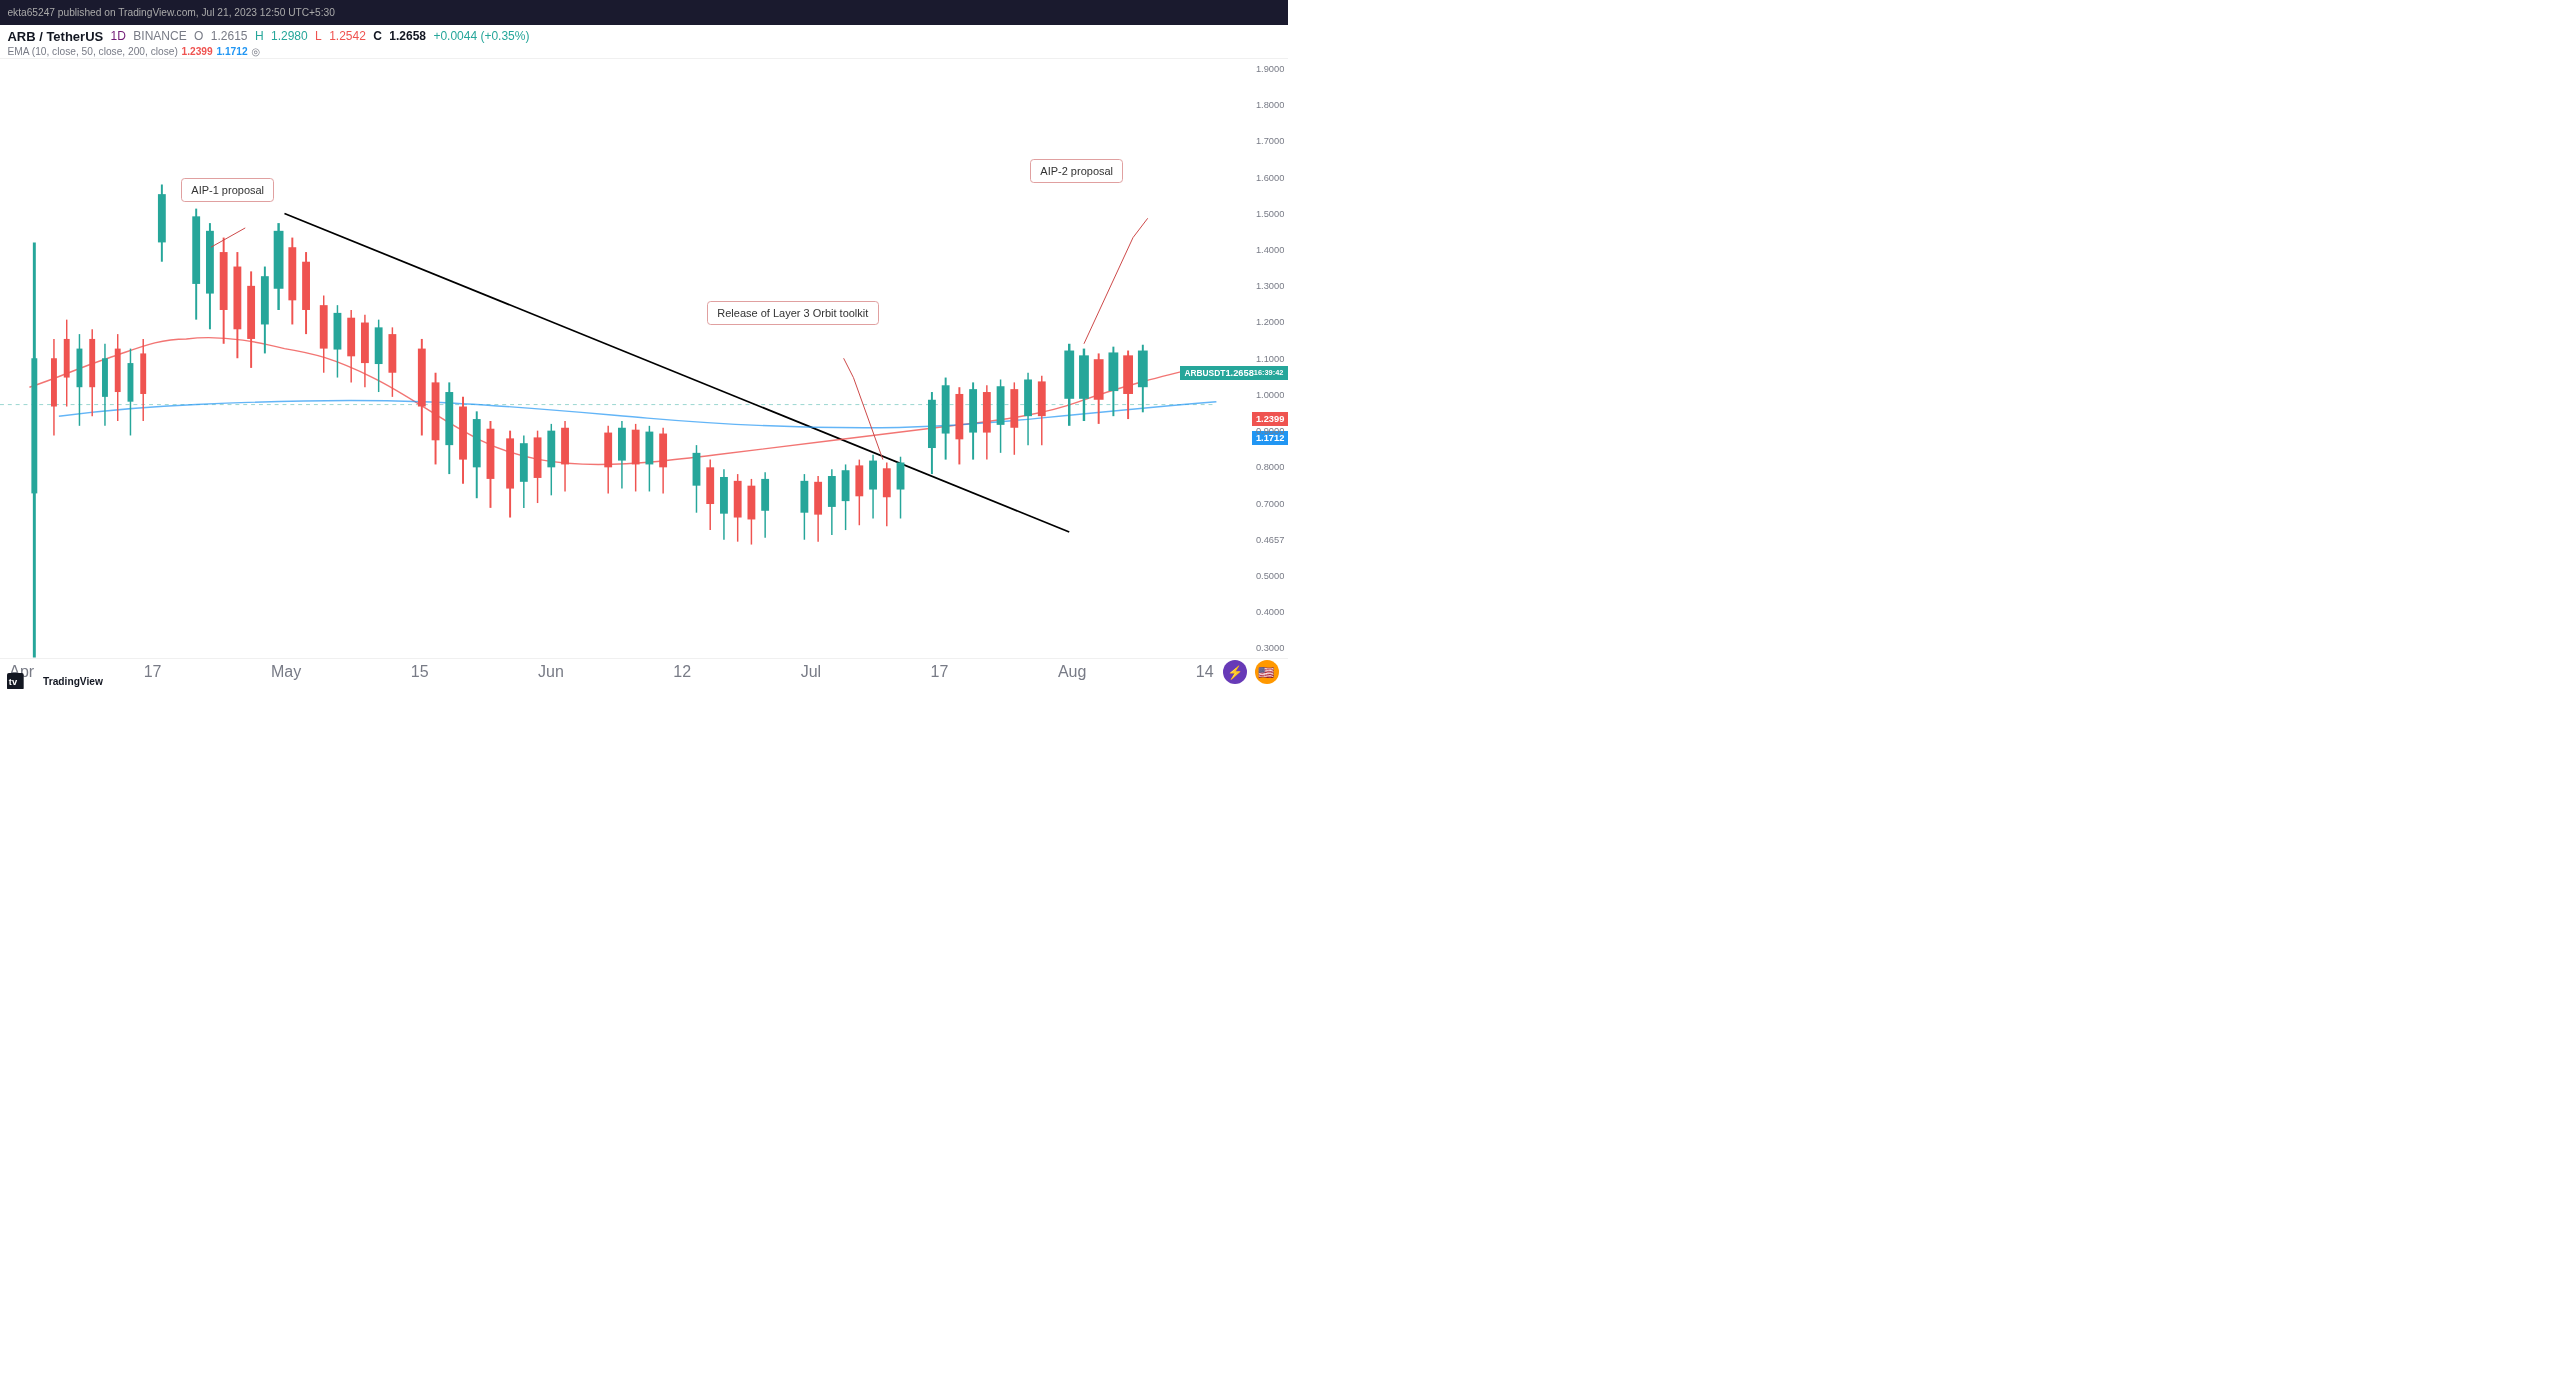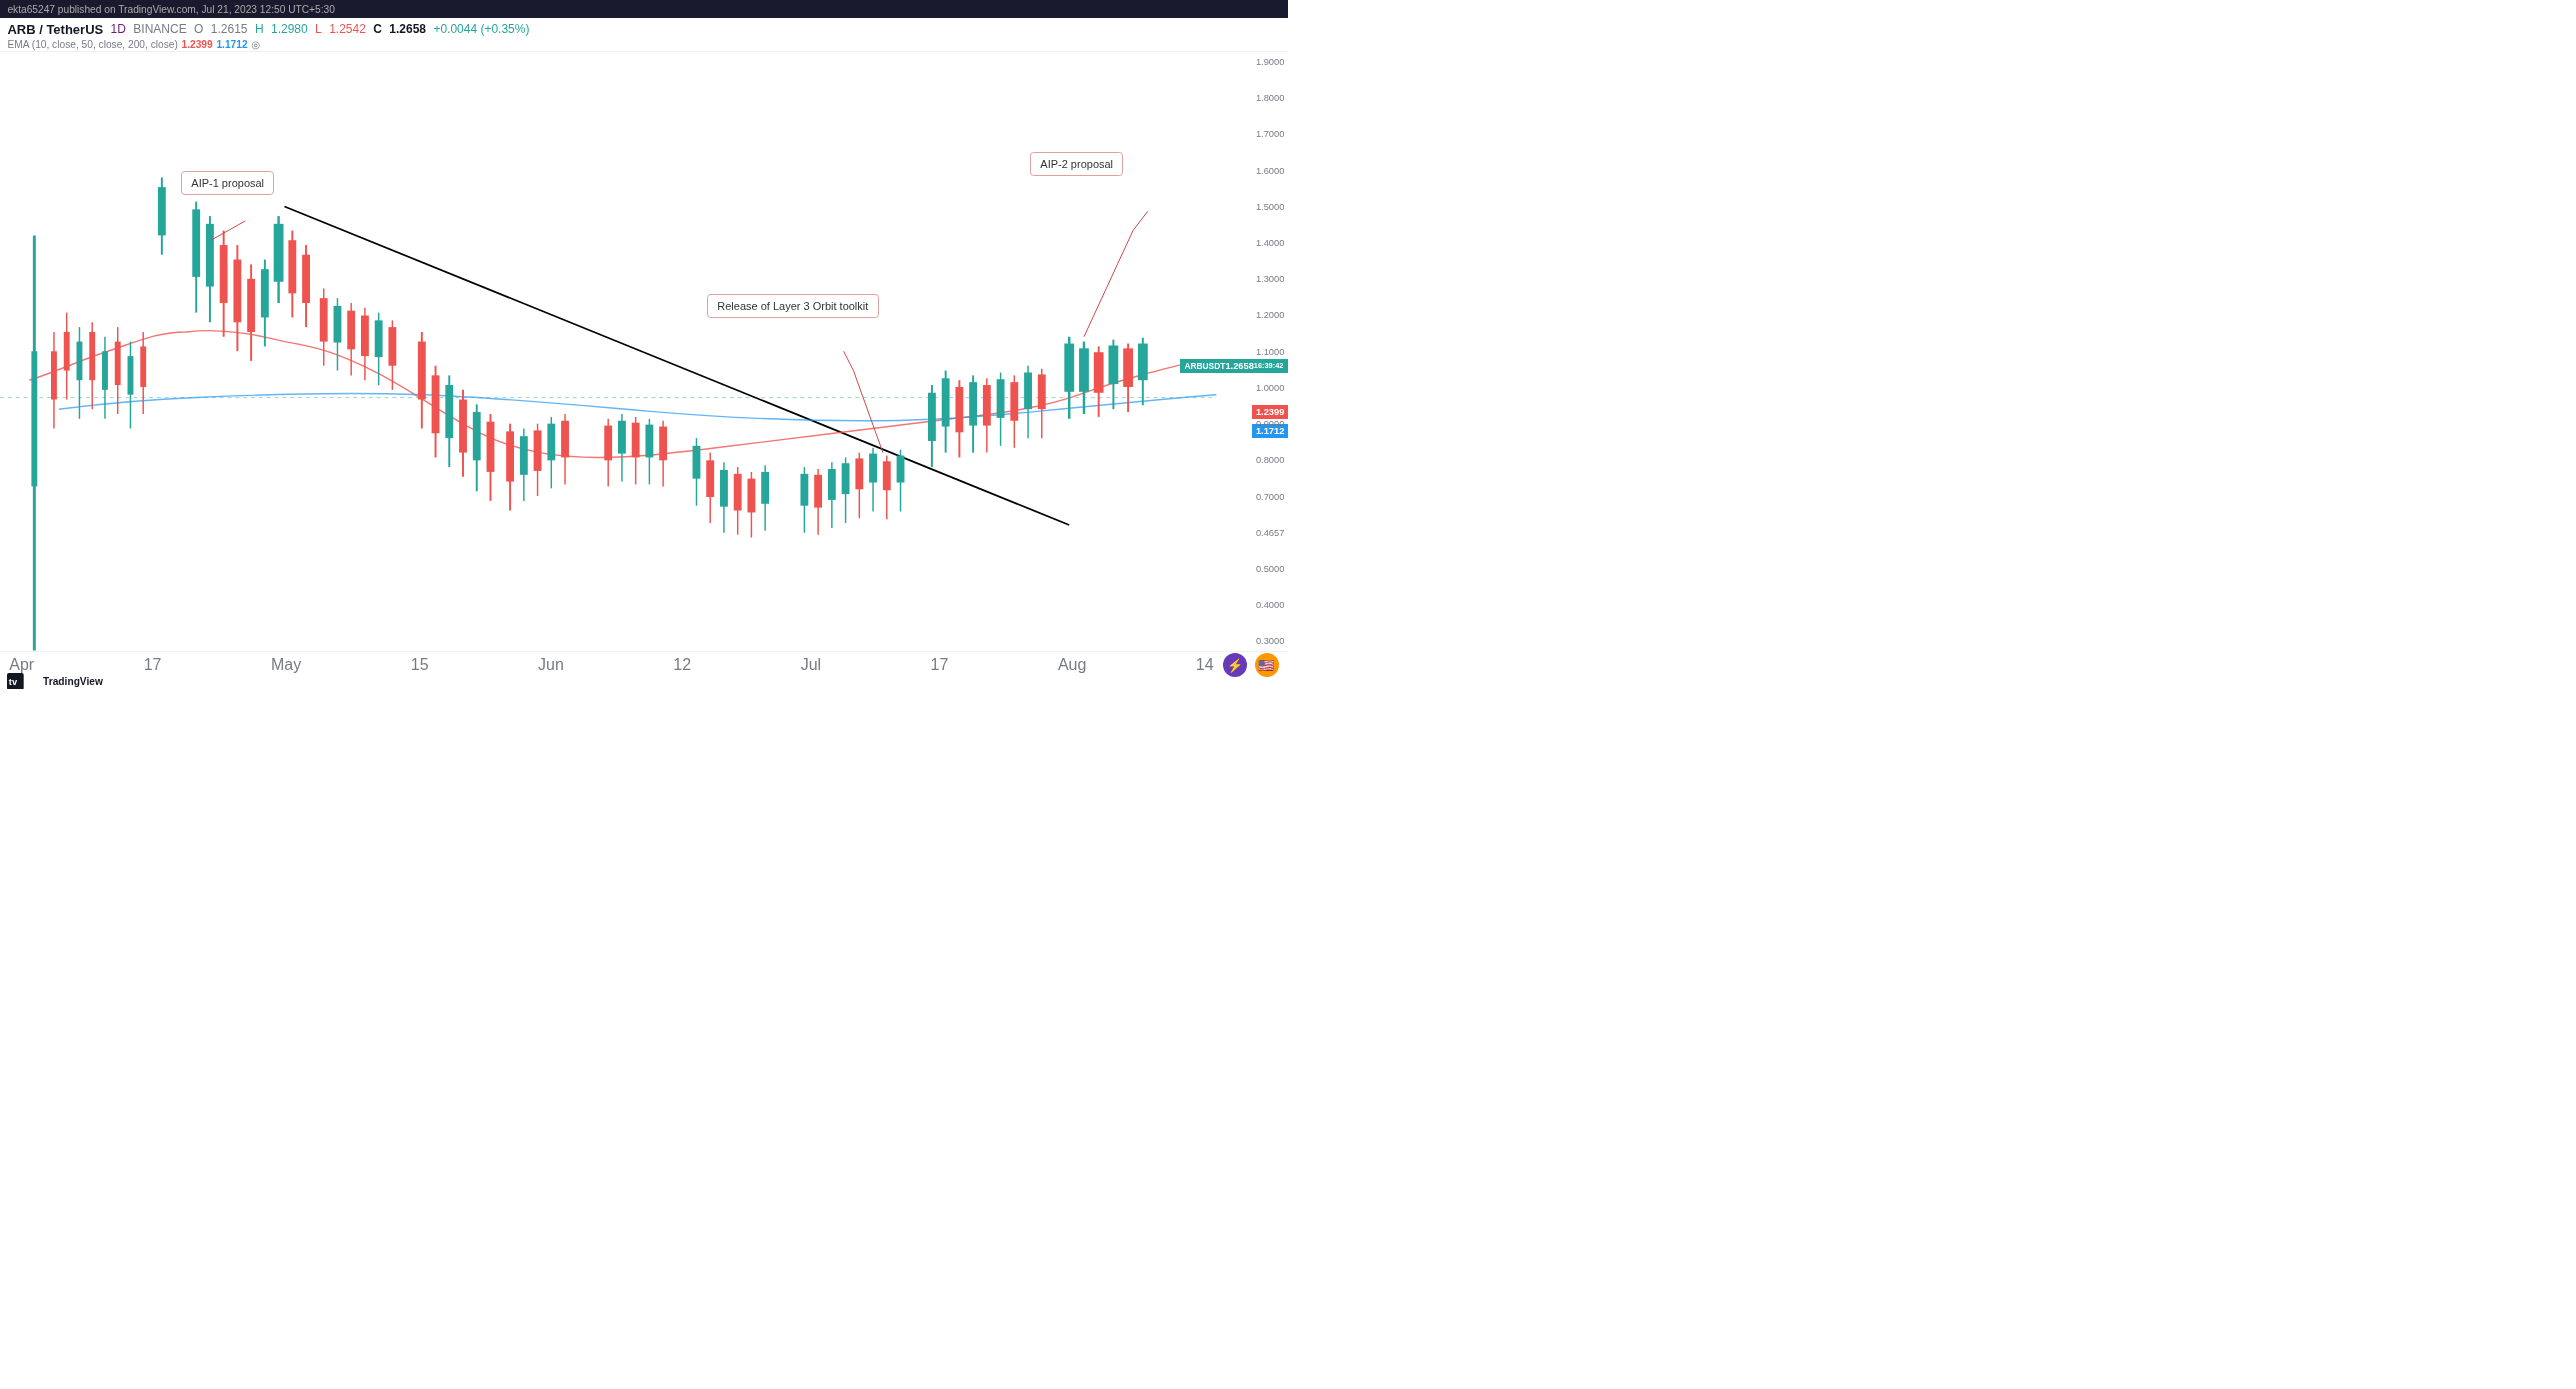"ekta65247 published on TradingView.com," #top-bar { height: 18px -> 25px }
